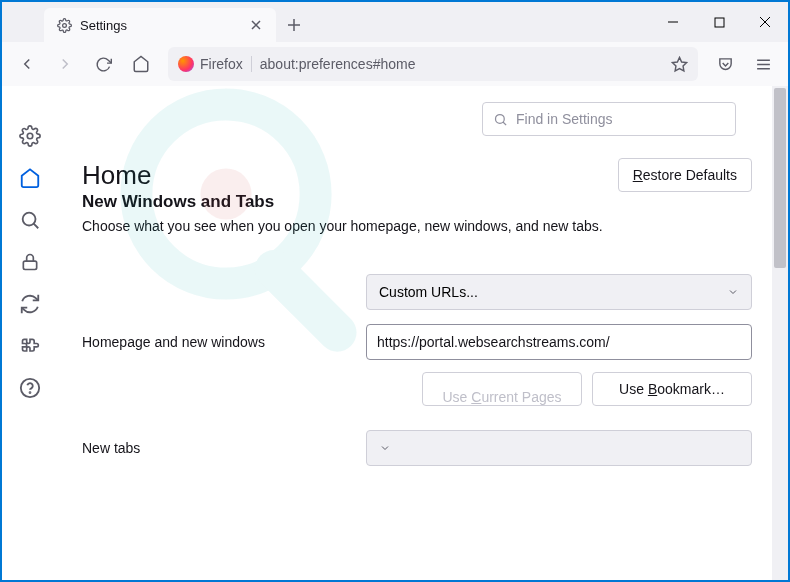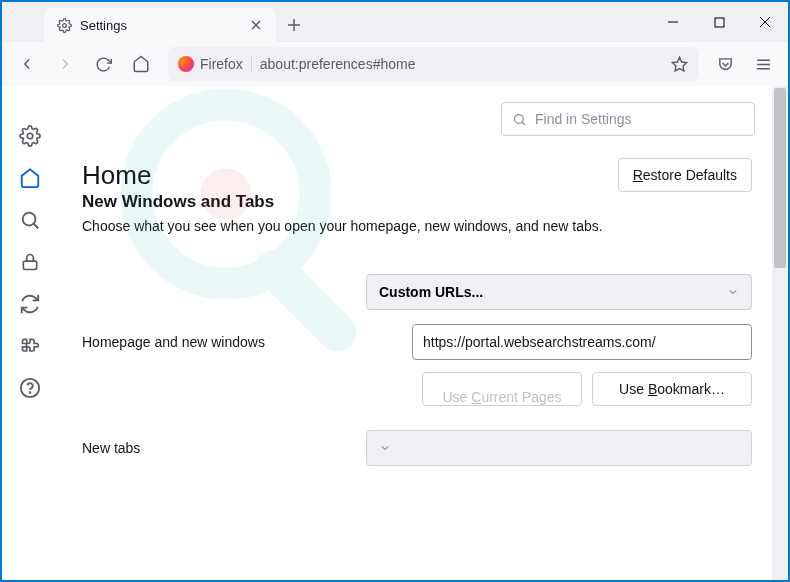"Find in Settings" .search { right: 33px -> 52px }
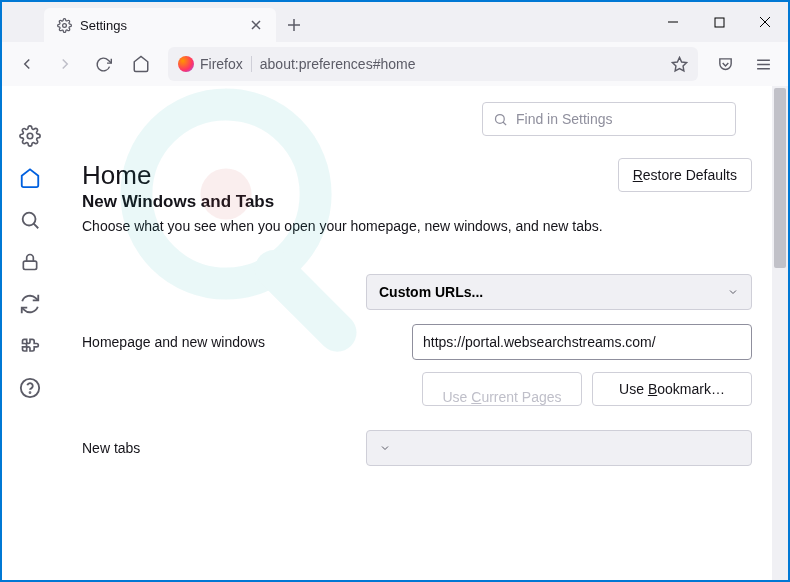"Custom URLs..." .sel { font-weight: 700 -> 400 }
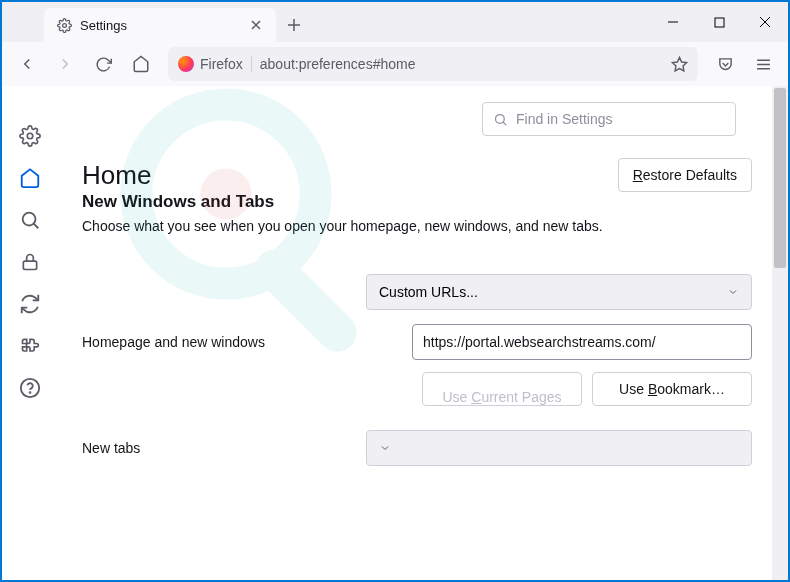"https://portal.websearchstreams.com/" .inp { margin-left: 46px -> none }
